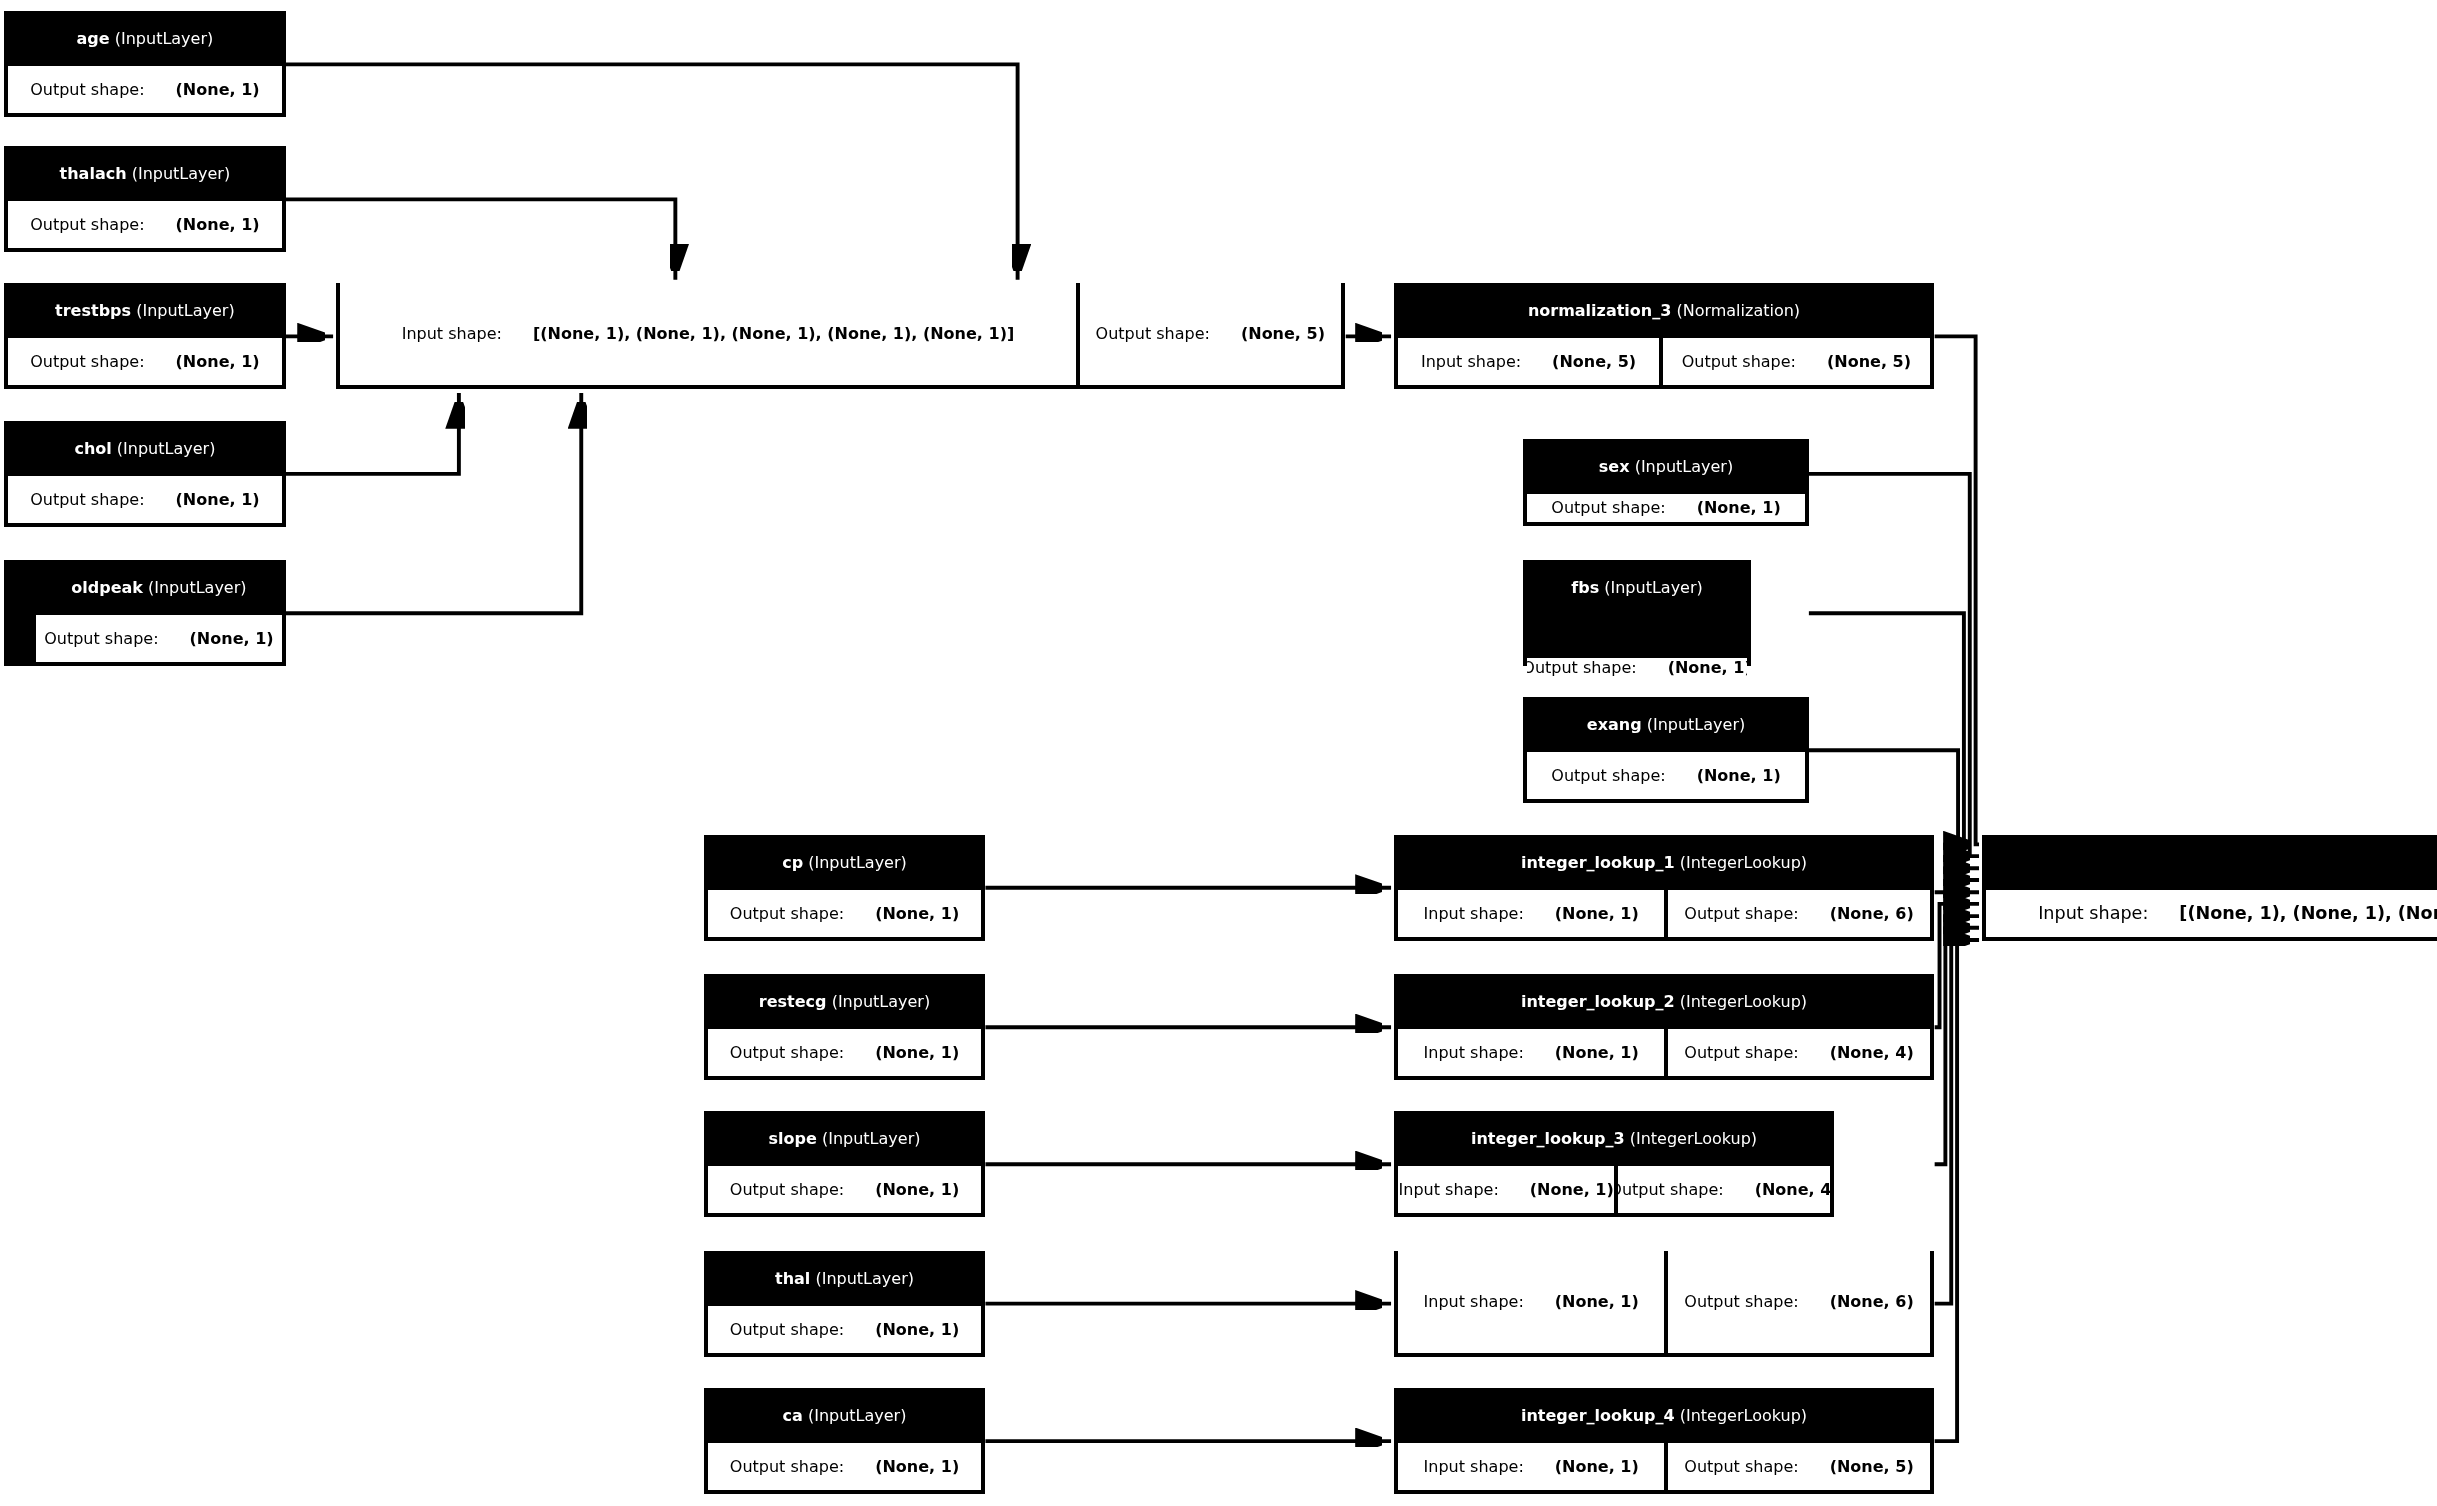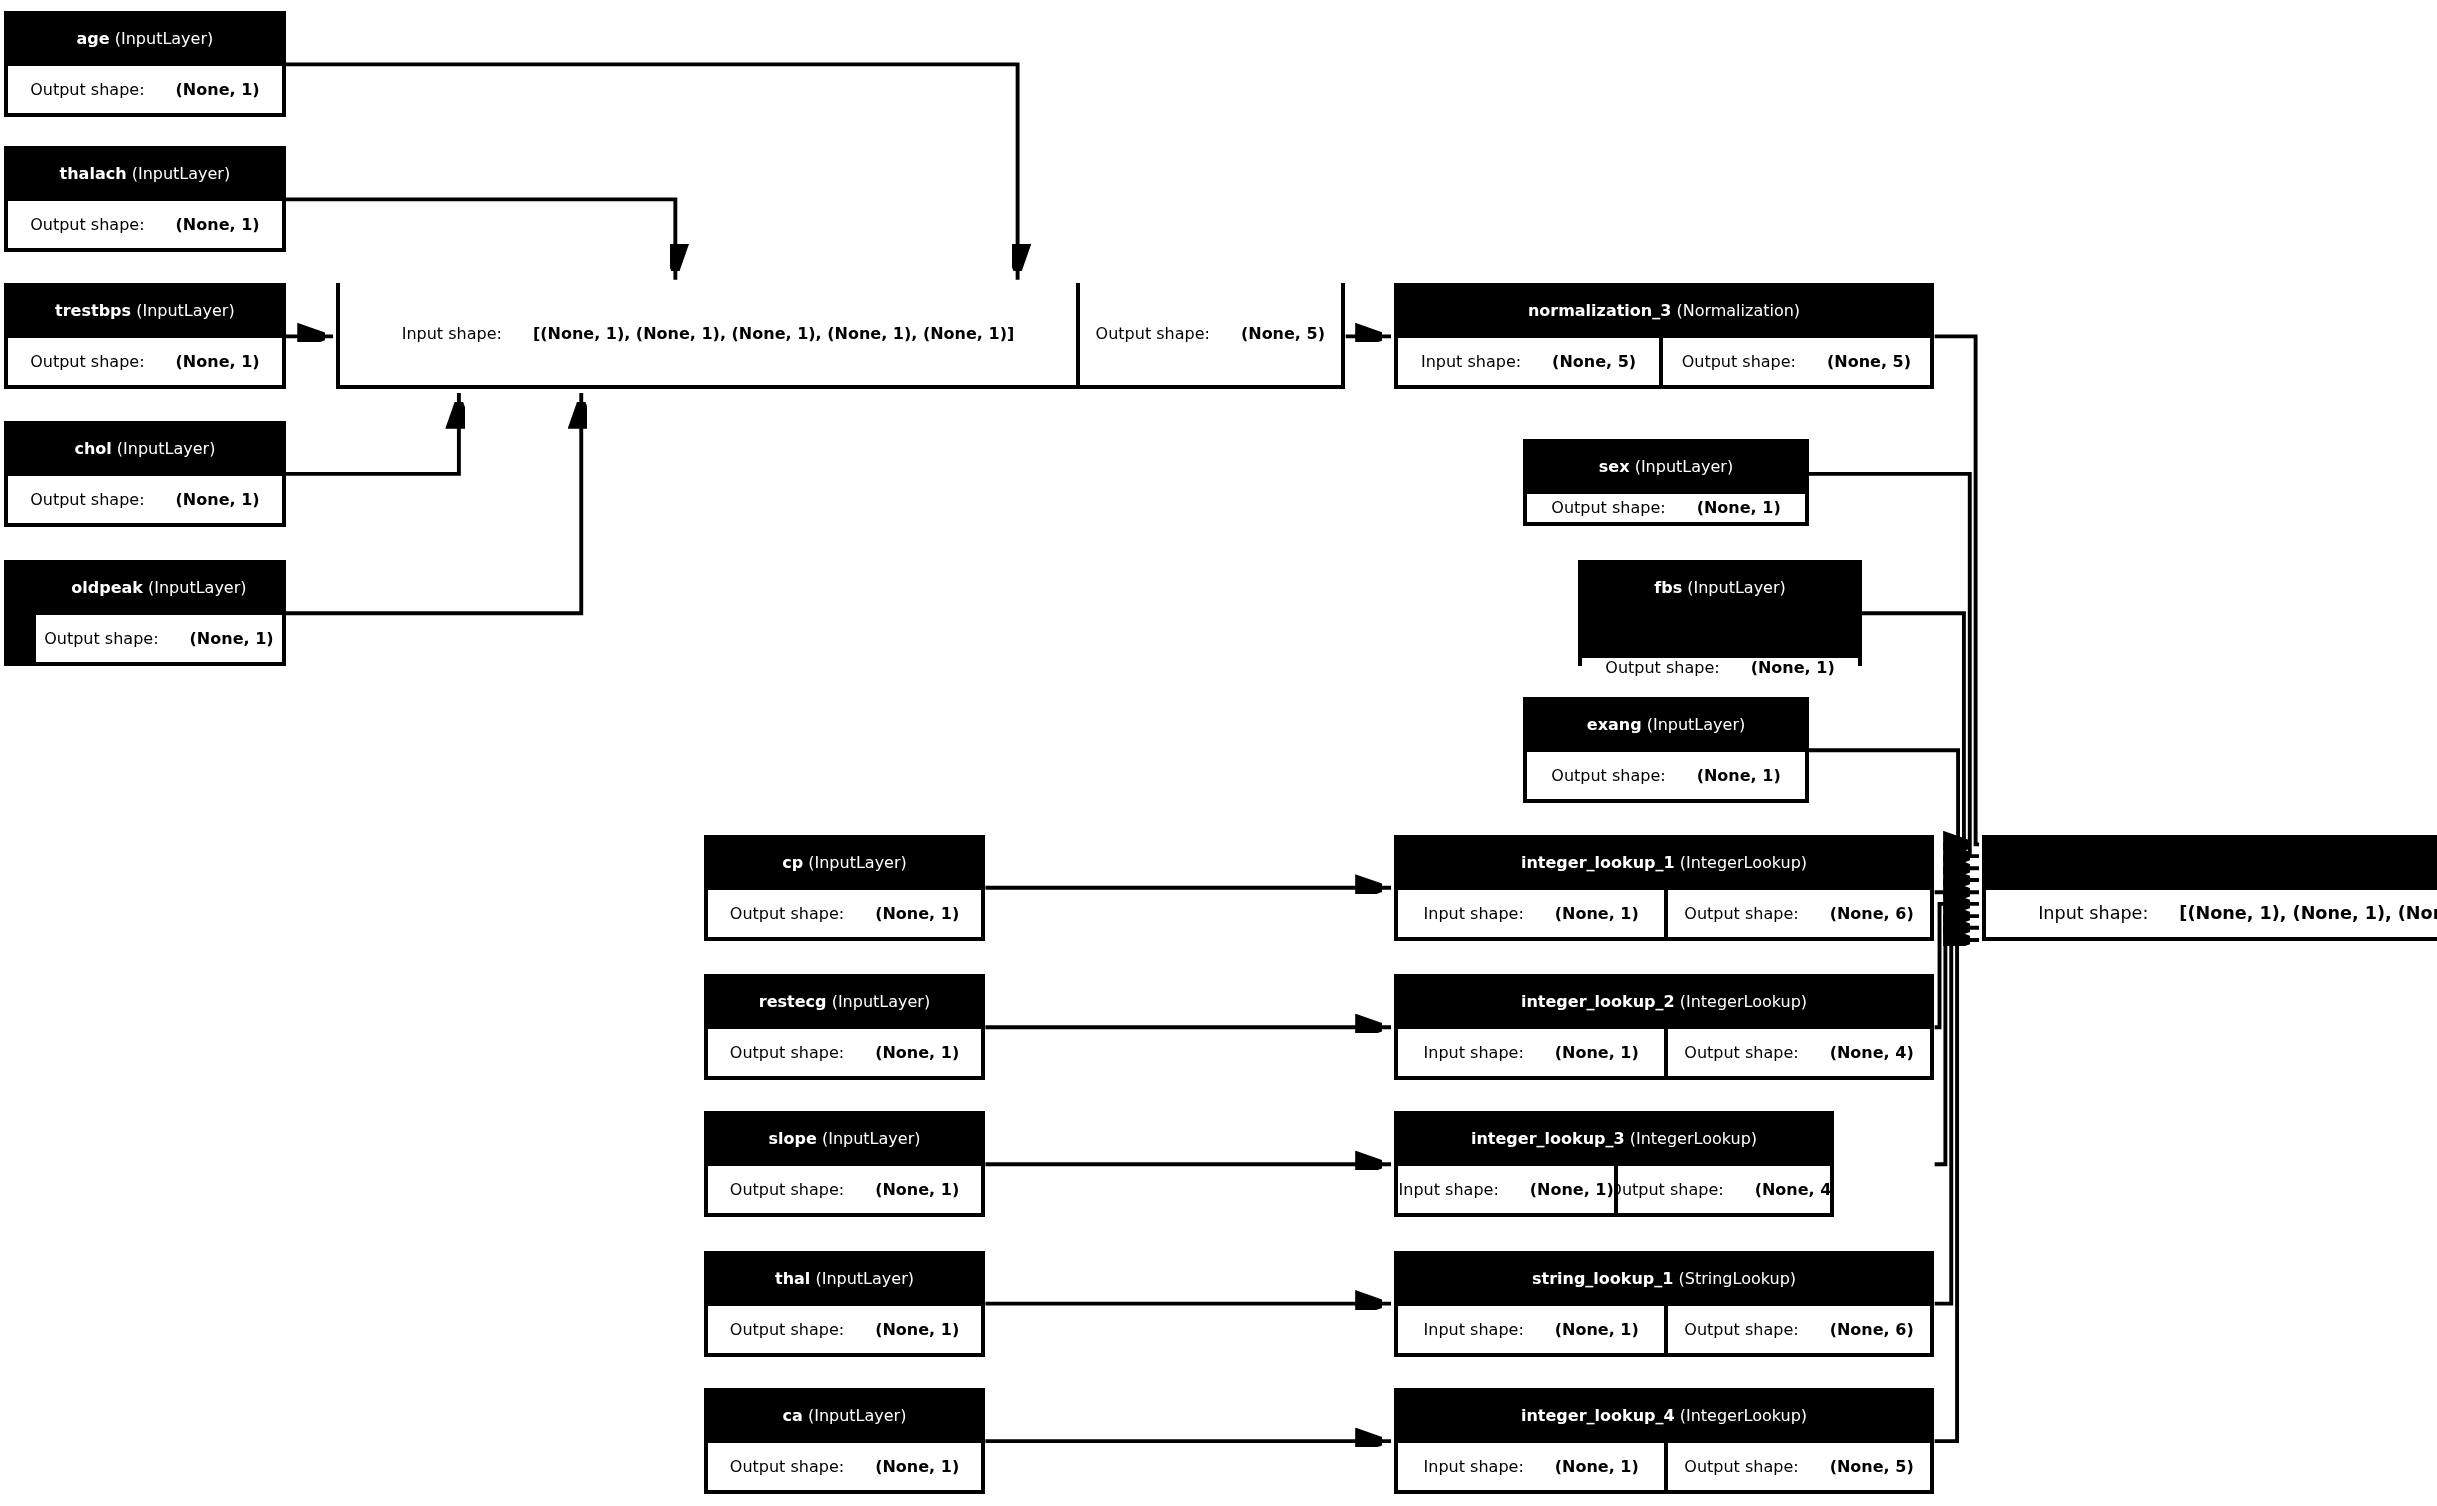"fbs" div.node { left: 1578px -> 1523px; width: 284px -> 228px }
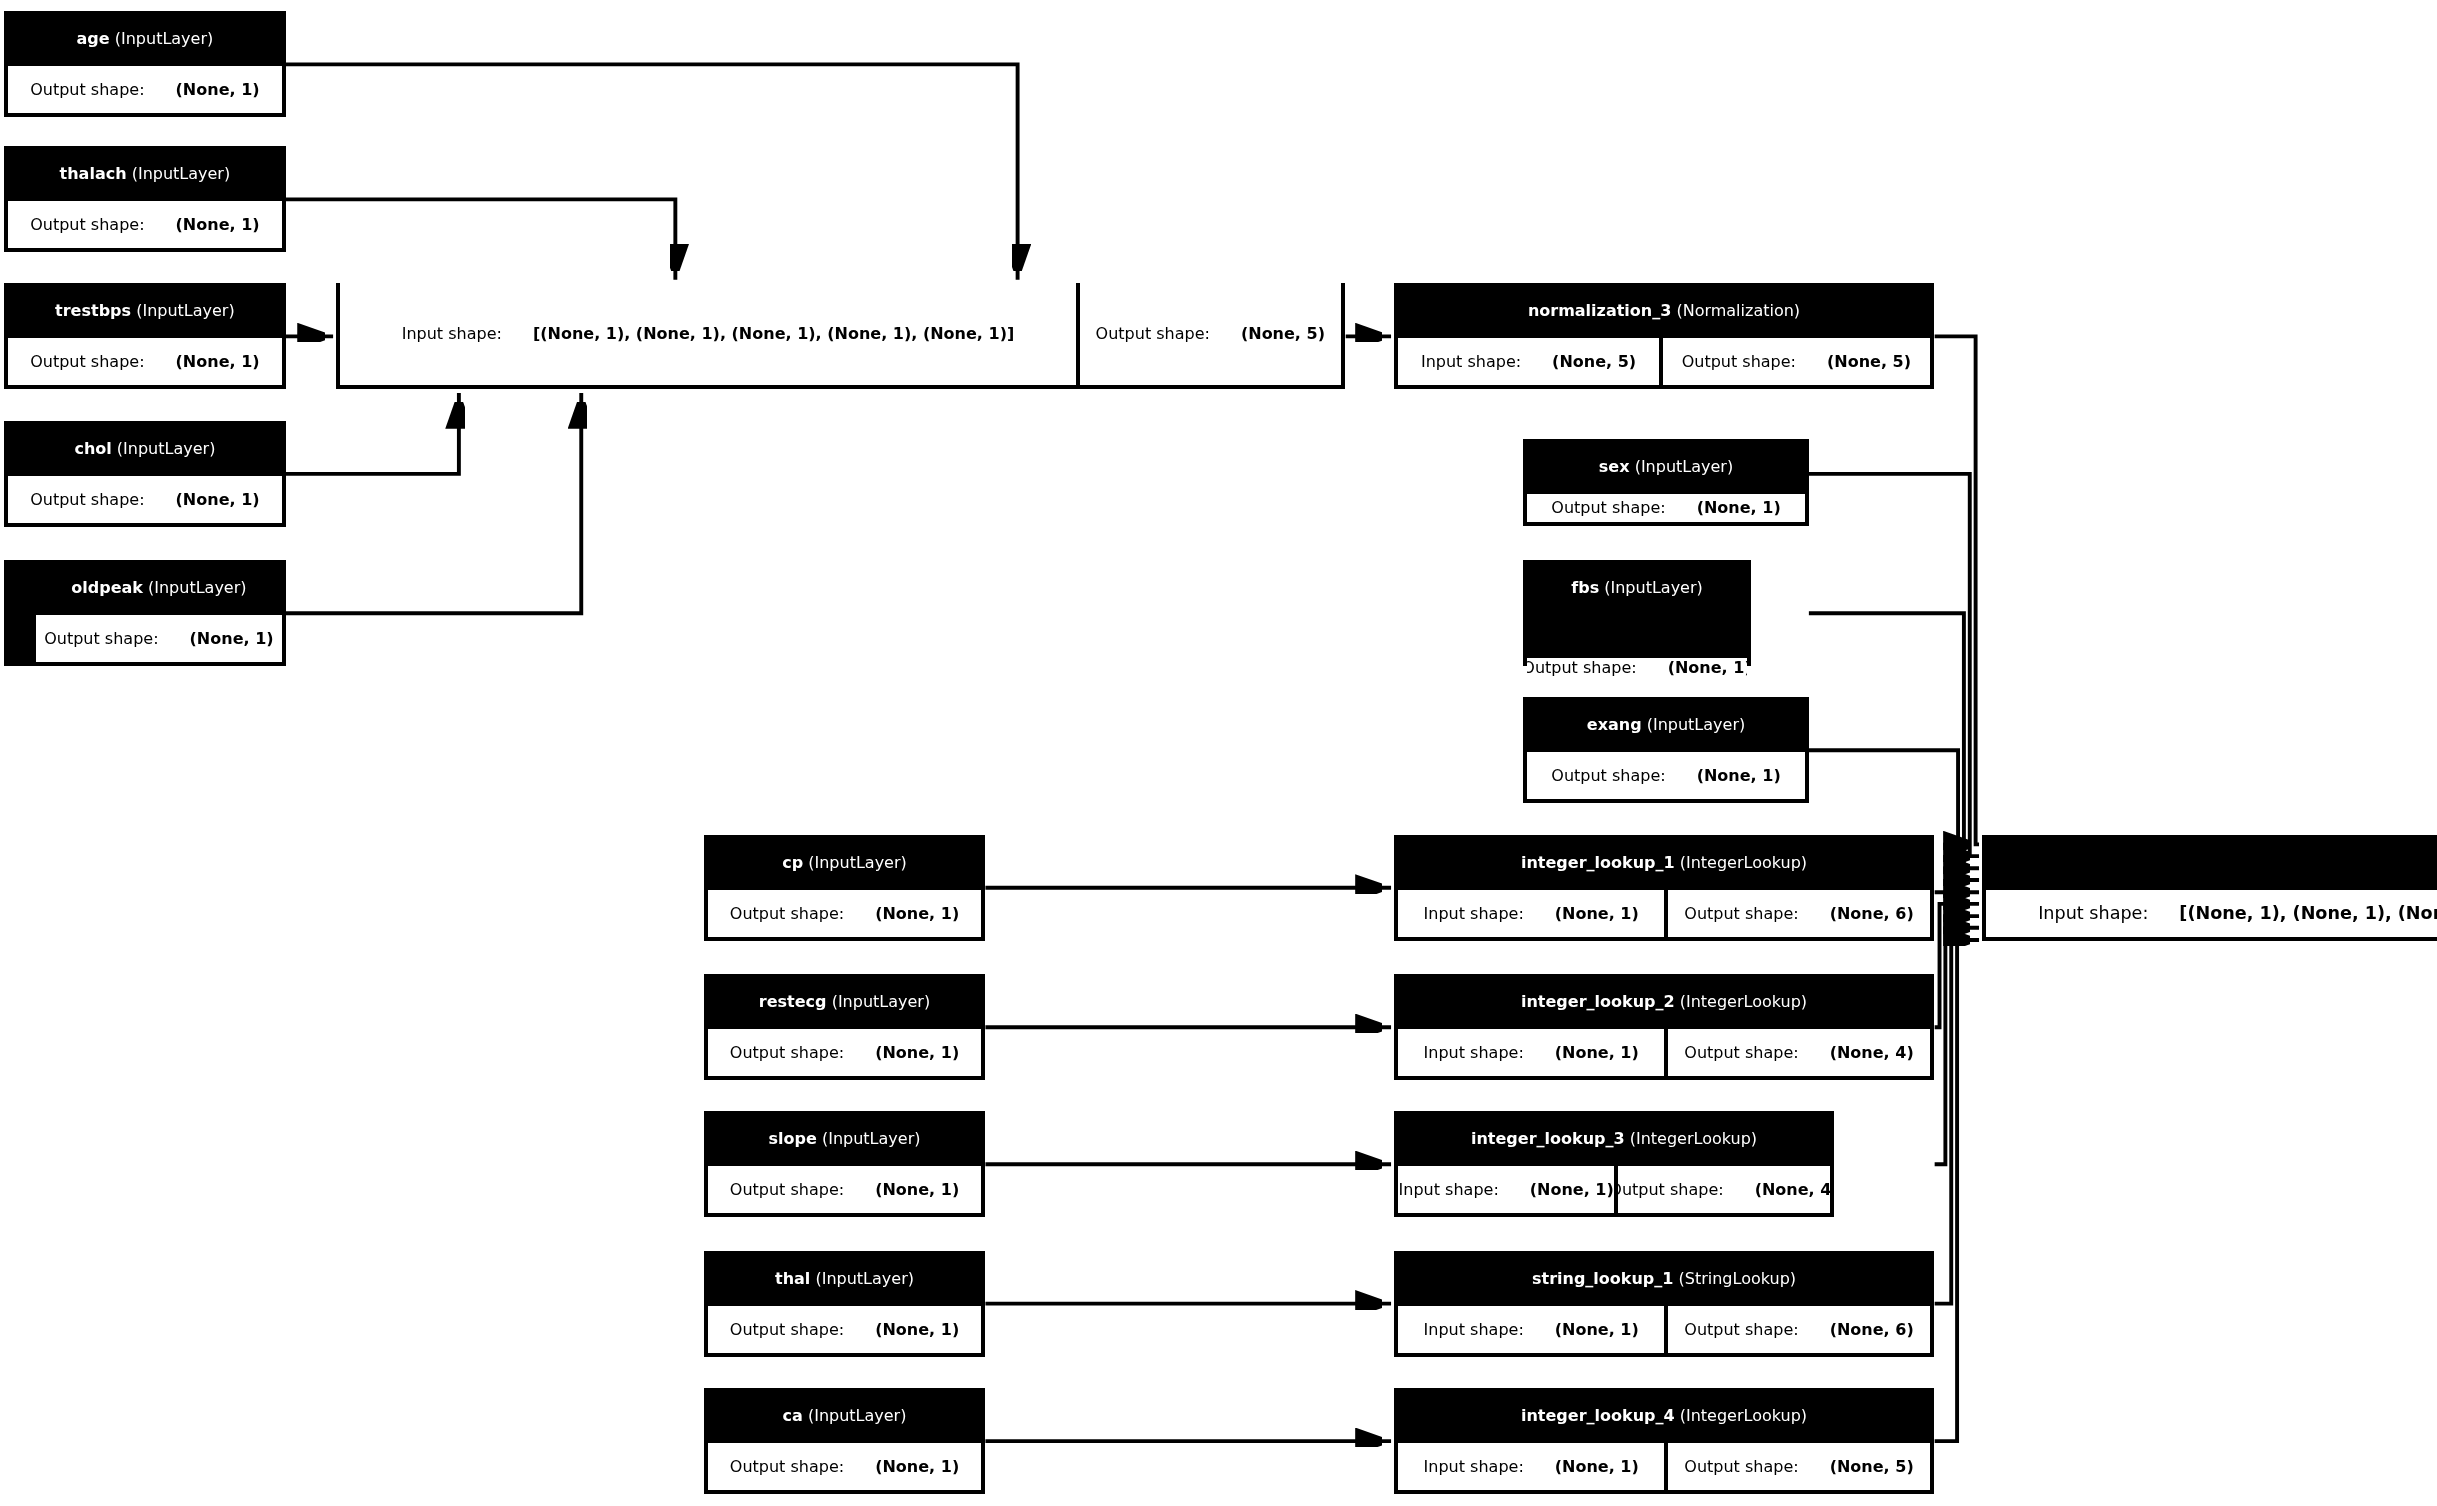"string_lookup_1" div.node-title { html: <div> <span>string_lookup_1</span> <span>&nbsp;(StringLookup)</span> </div> -> none }
